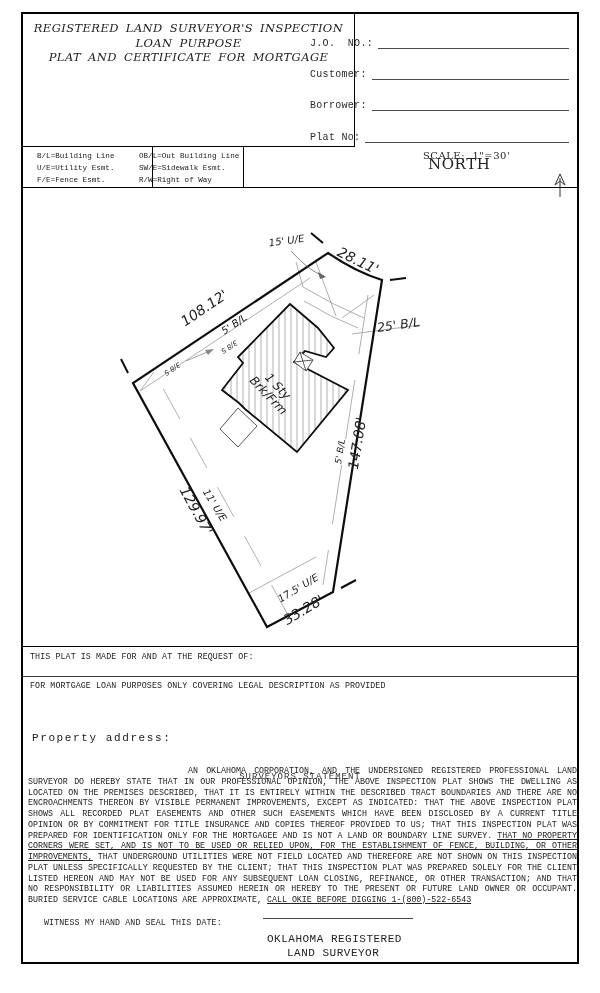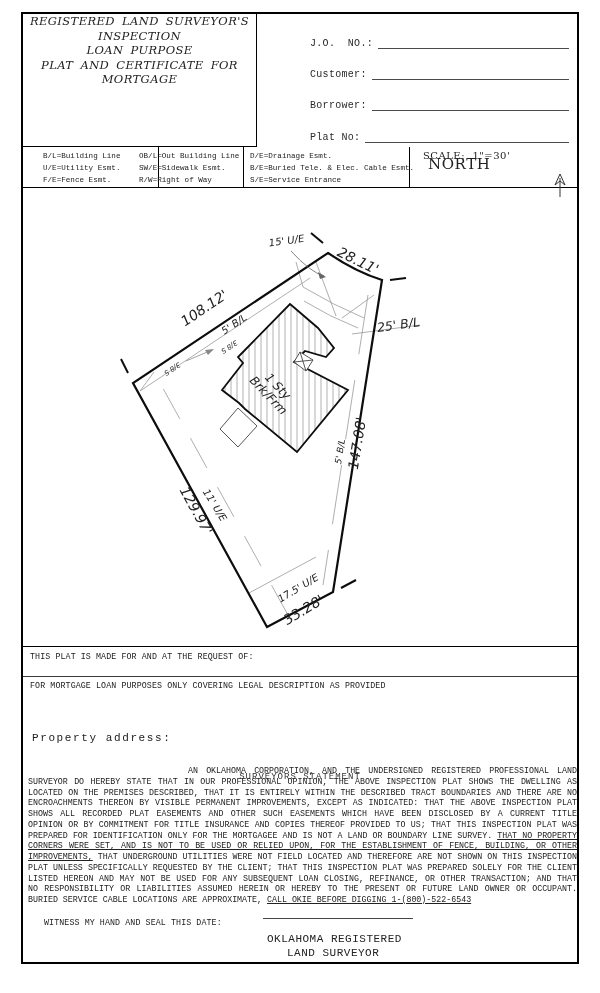"REGISTERED LAND SURVEYOR'S INSPECTION" .title-box { padding-top: 0 -> 7px; width: 234px -> 332px }
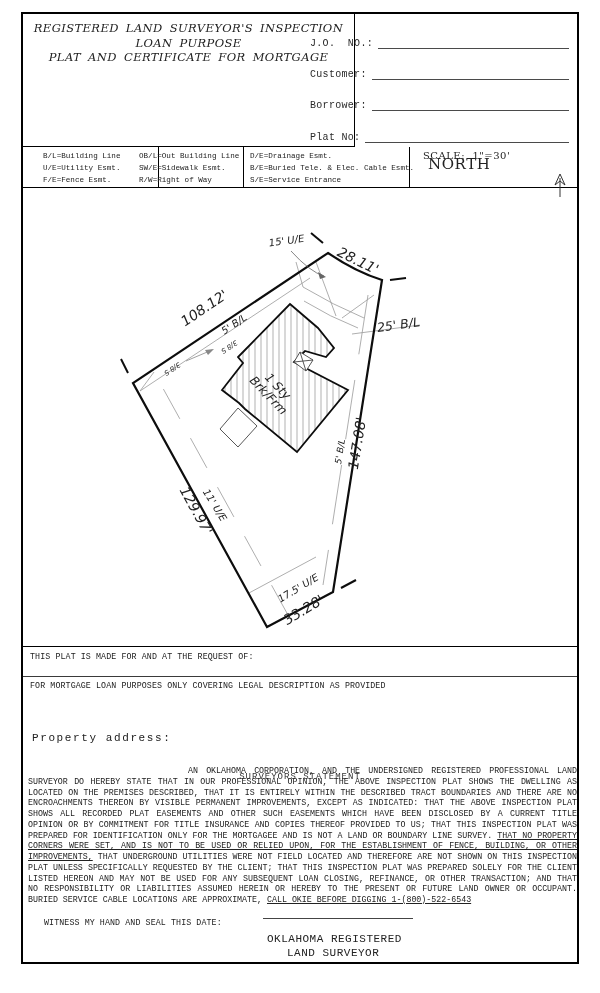"B/L=Building Line U/E=Utility Esmt." div.lcell { left: 14px -> 8px }
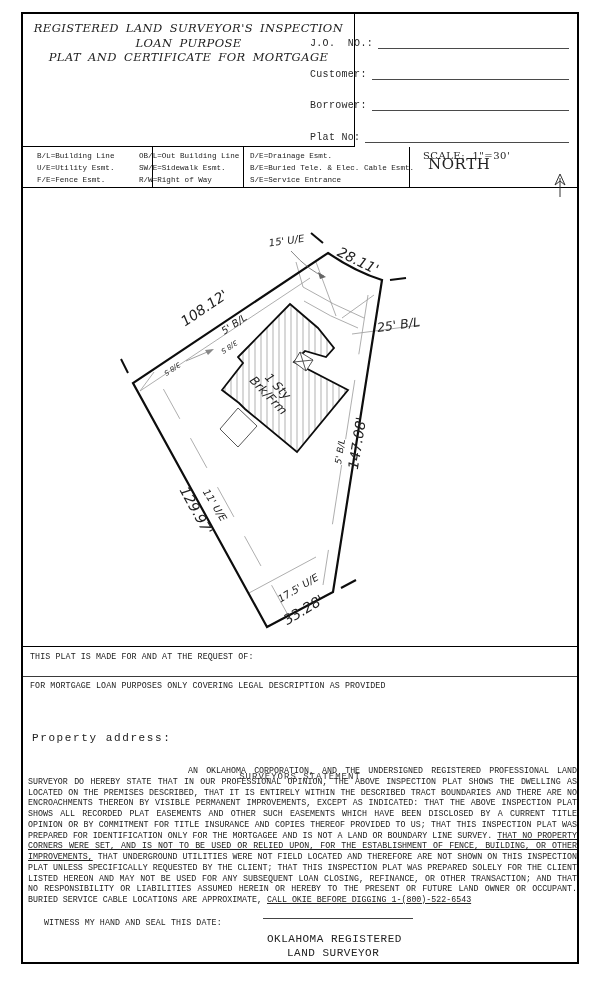"D/E=Drainage Esmt. B/E=Buried Tele. &" div.lcell { html: <div><span>D/E=Drainage Esmt.</span> <span>B/E=Buried Tele. &amp; Elec. Cable Esmt.</span> <span>S/E=Service Entrance</span></div> -> none }
